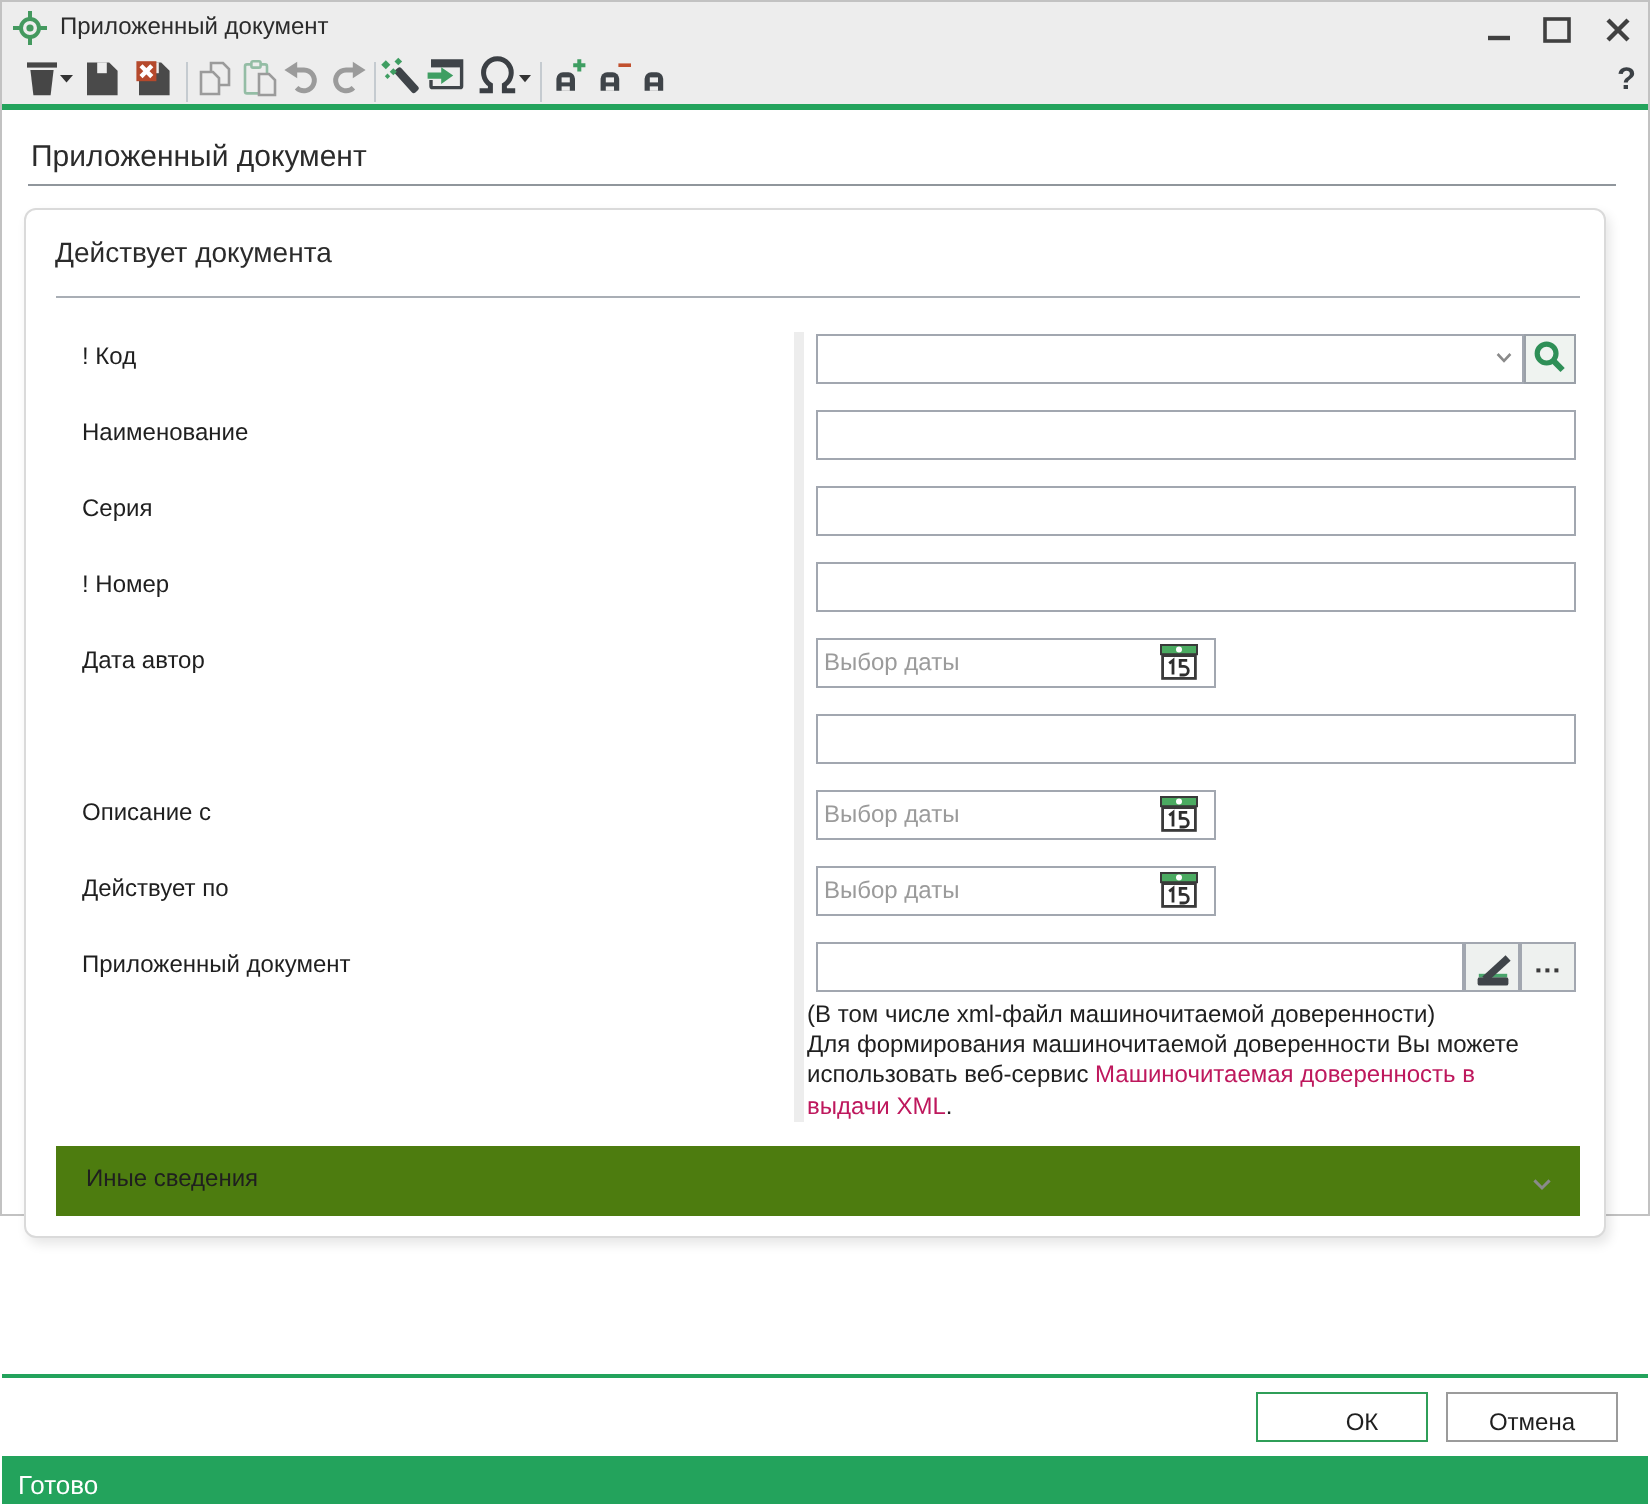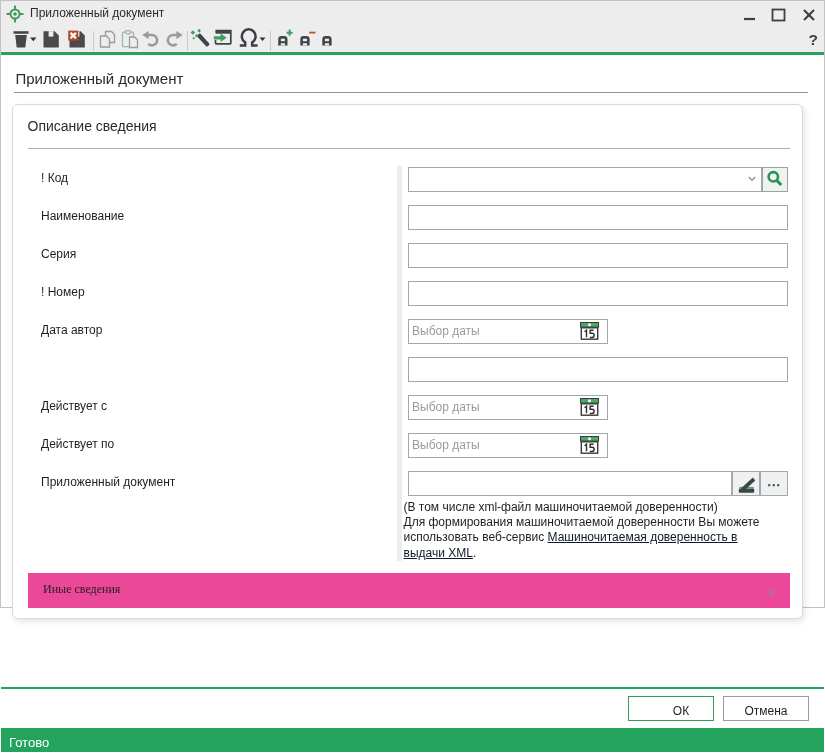"Описание сведения" div { text: Описание сведения -> Действует документа }
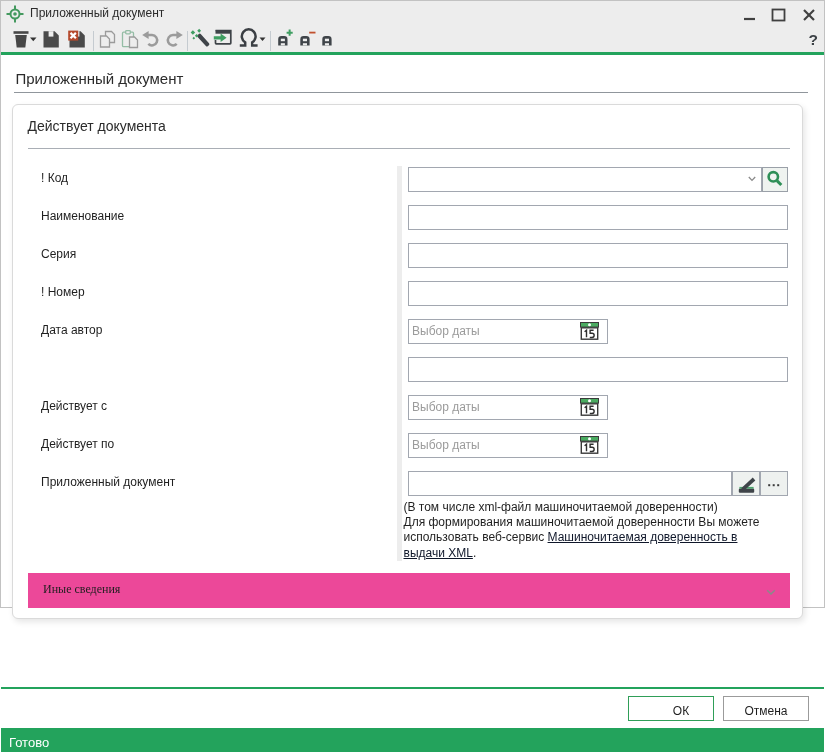"Действует с" div.lbl { text: Действует -> Описание }
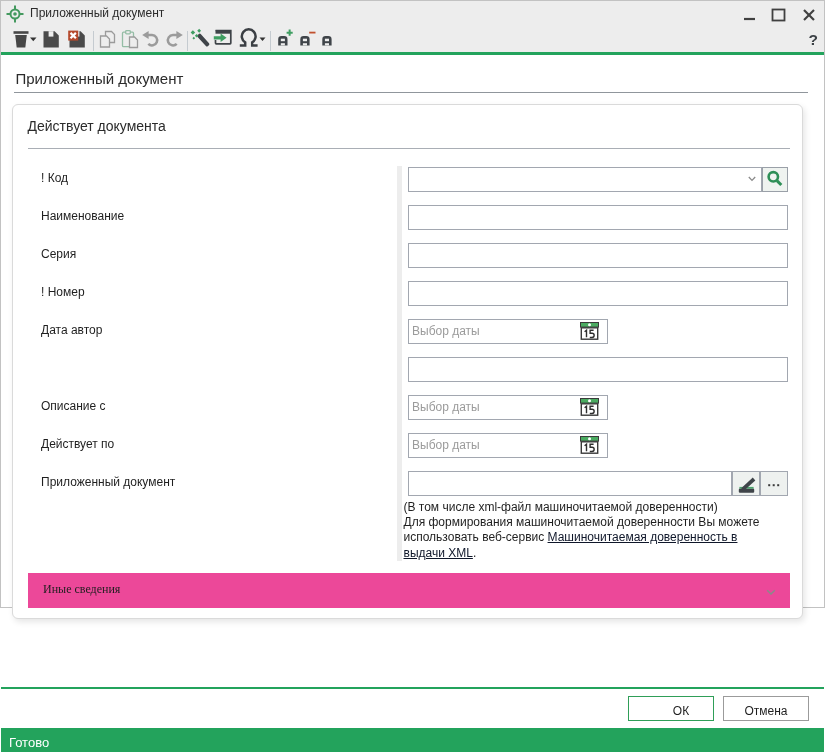"Машиночитаемая доверенность в" a.grn { color: #0f172a -> #be185d; text-decoration: underline -> none }
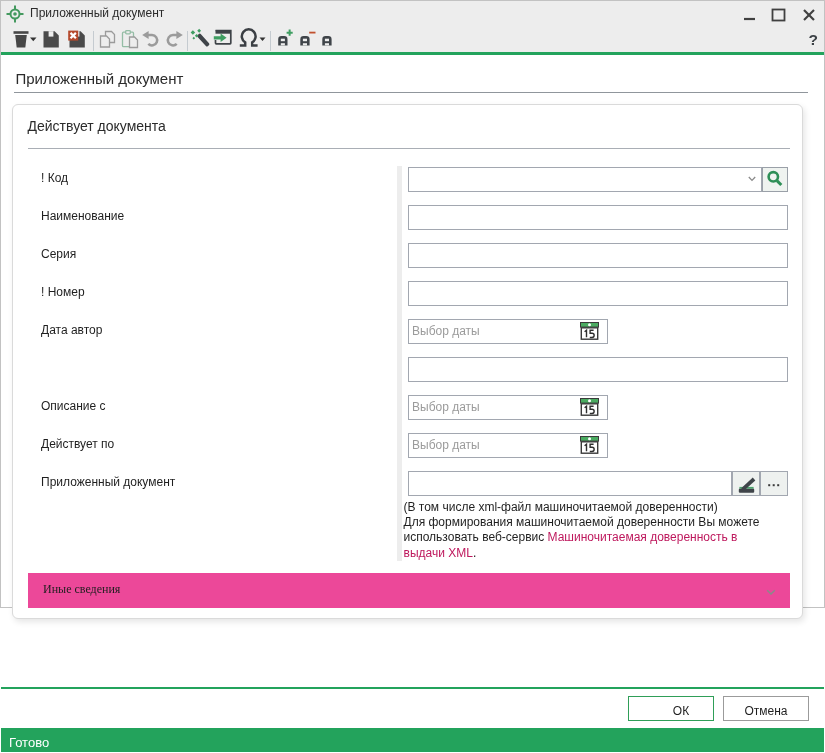"Иные сведения" #inyie { background: #ec4899 -> #4d7c0f; font-family: Liberation Serif, serif -> none }
